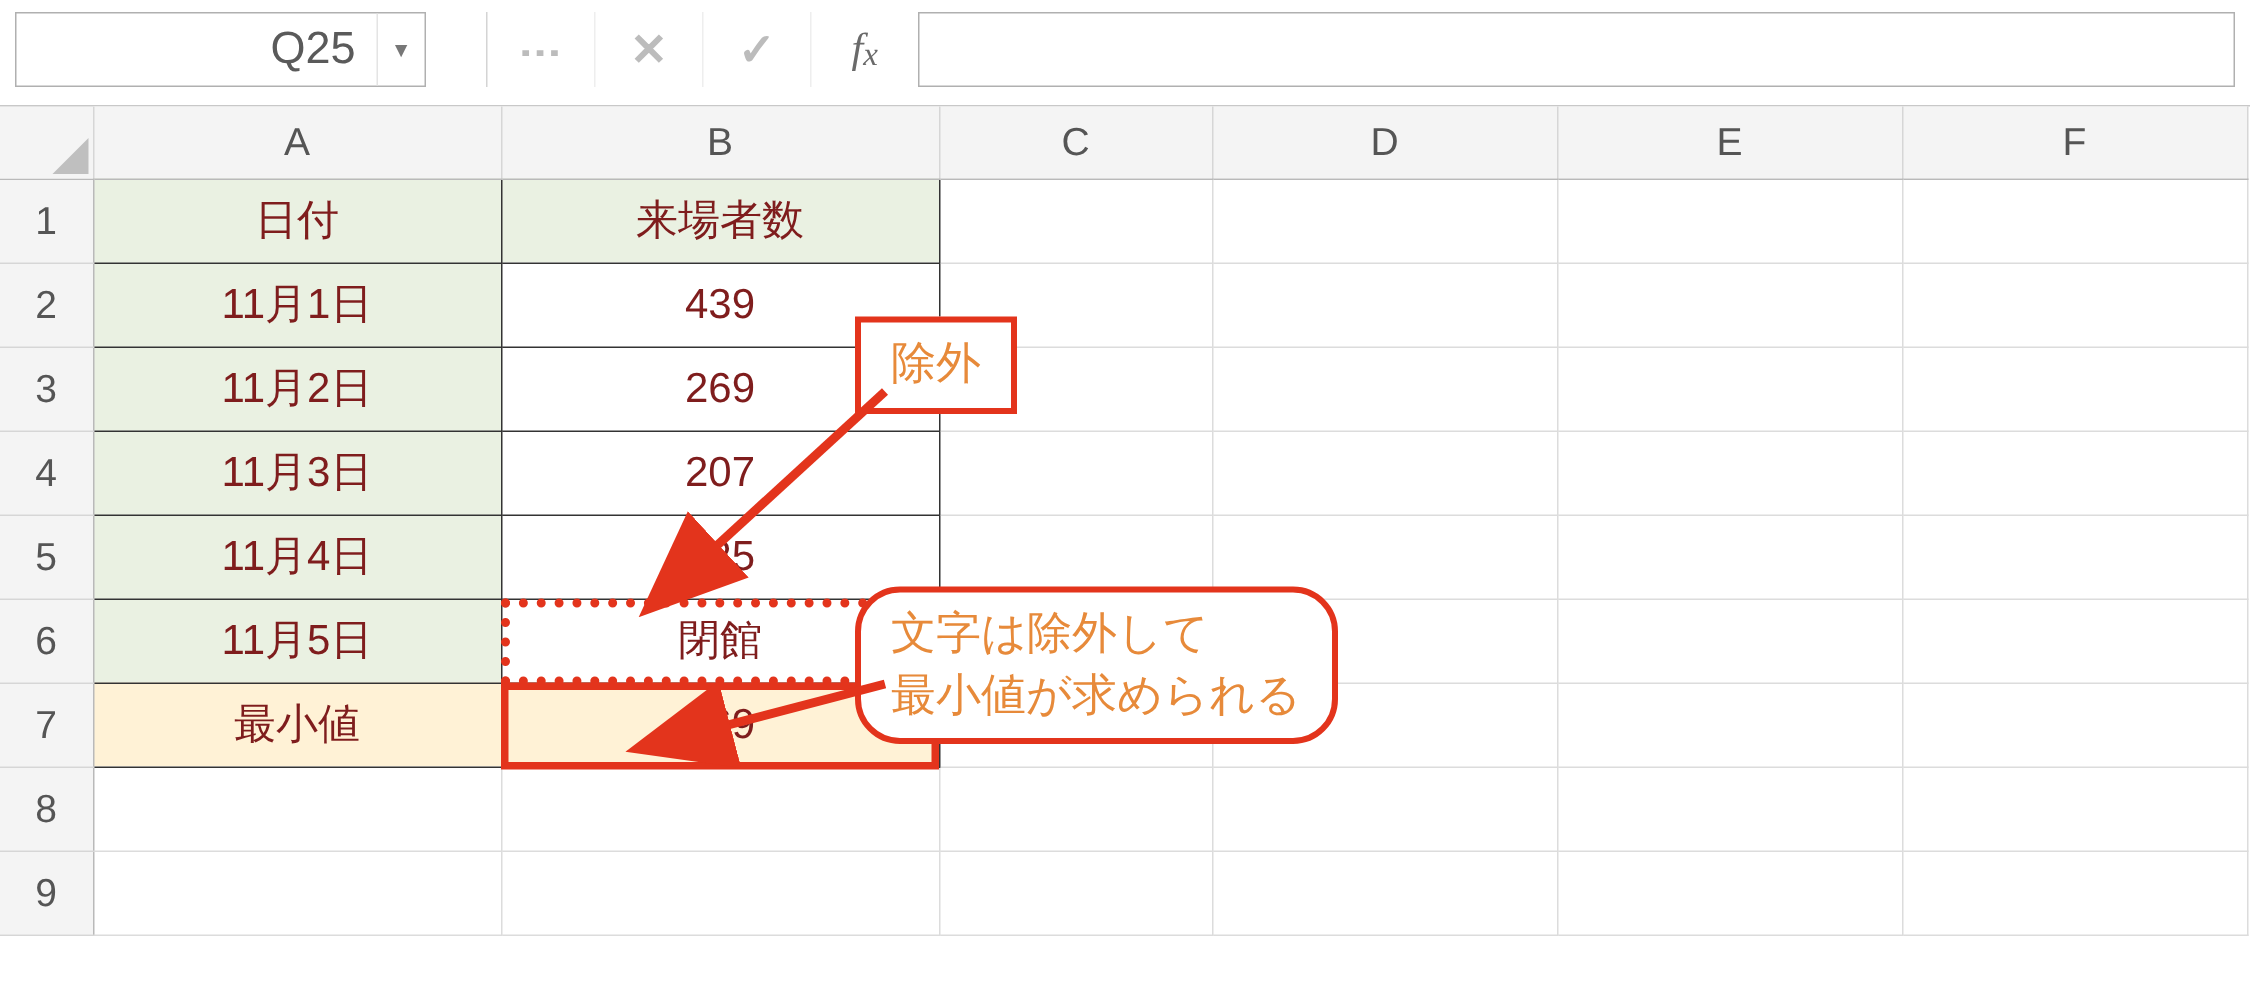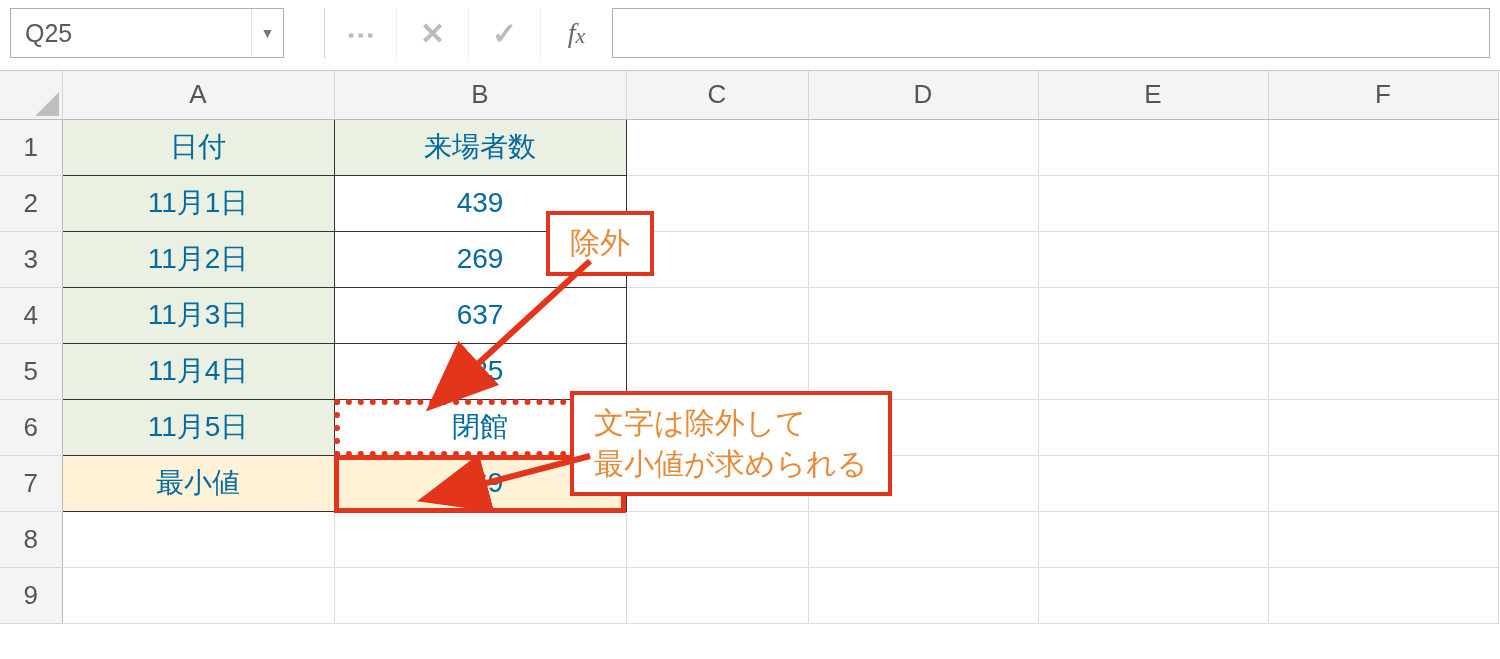"Q25" .namebox { font-size: 25px -> 30px; text-align: none -> right }
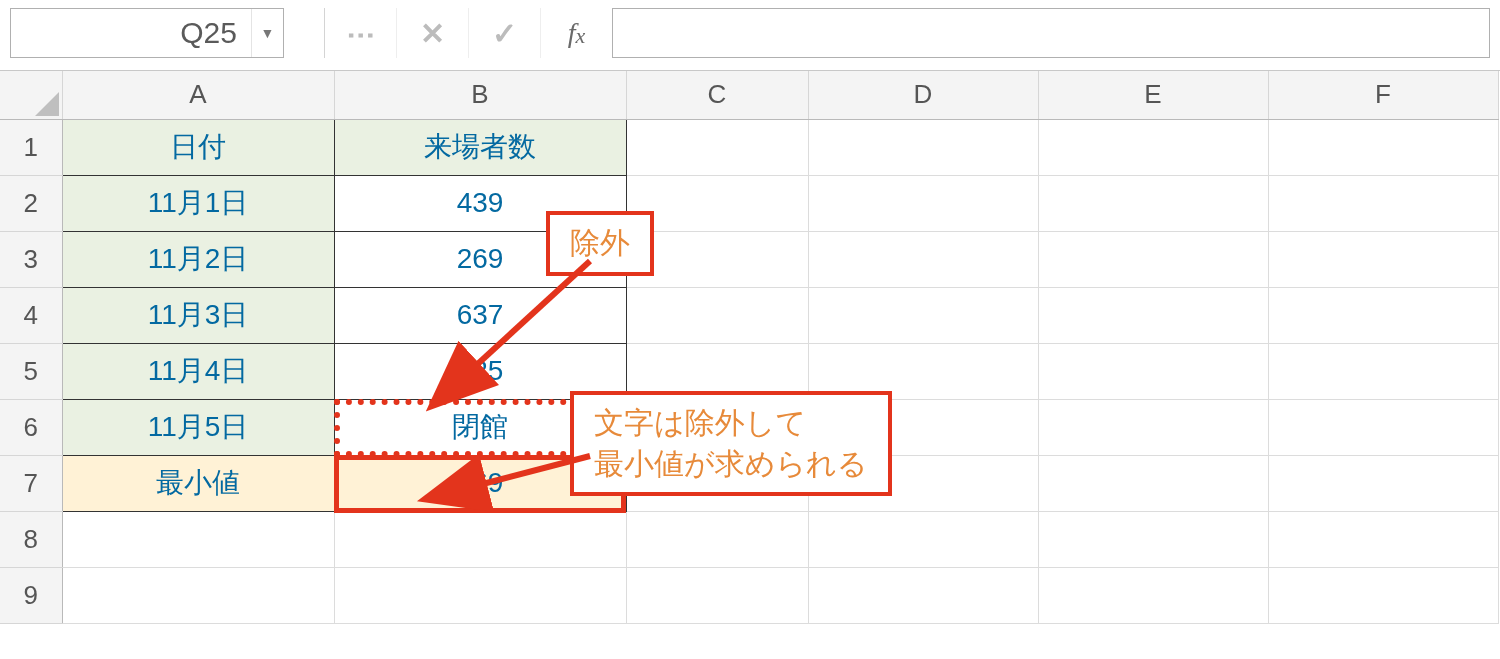"日付" td { color: #0369a1 -> #7f1d1d }
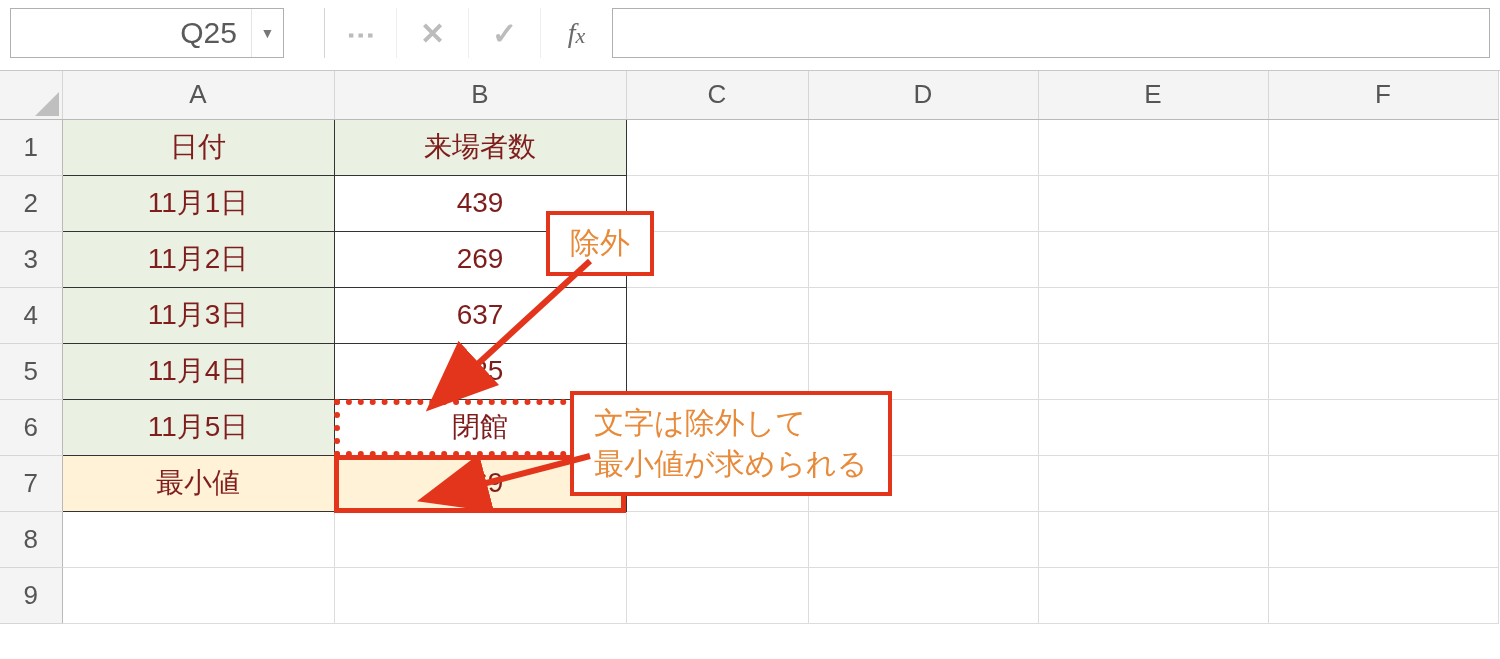"除外" div.callout { left: 546px -> 570px }
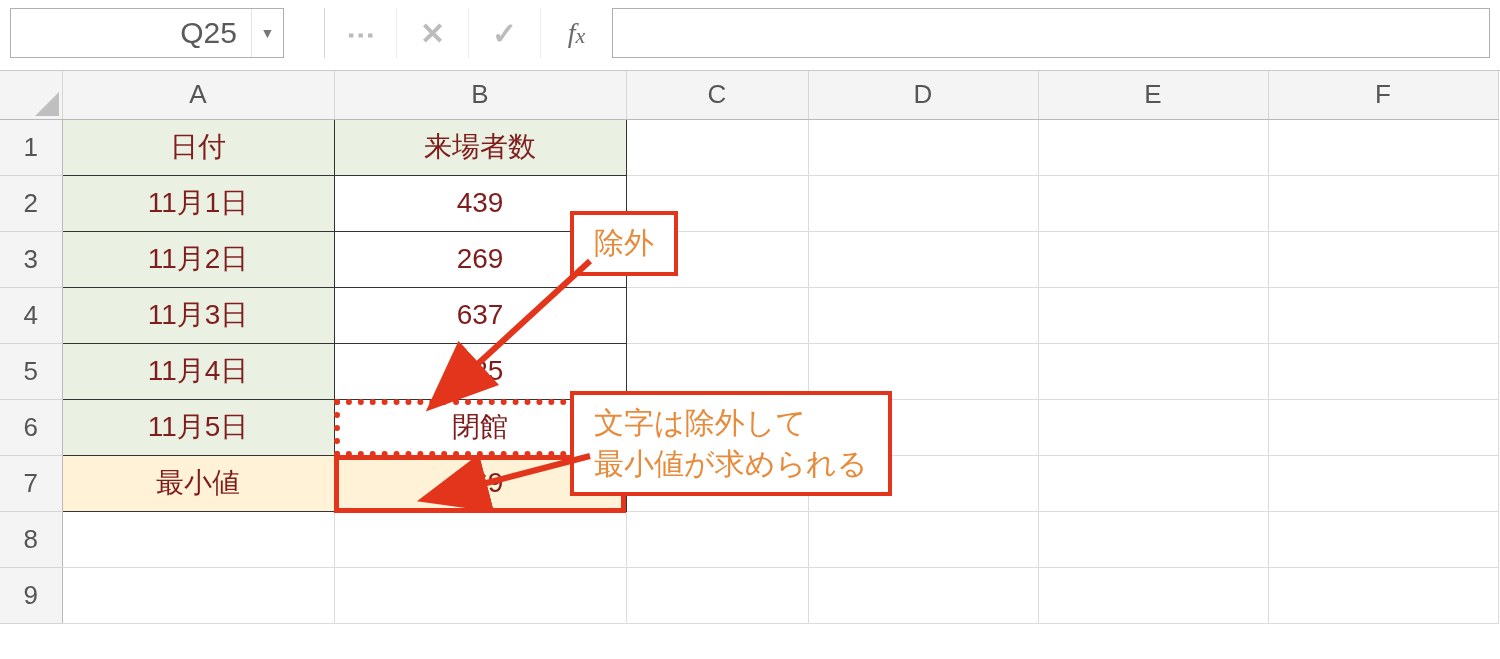"637" td.data-border-r { text: 637 -> 207 }
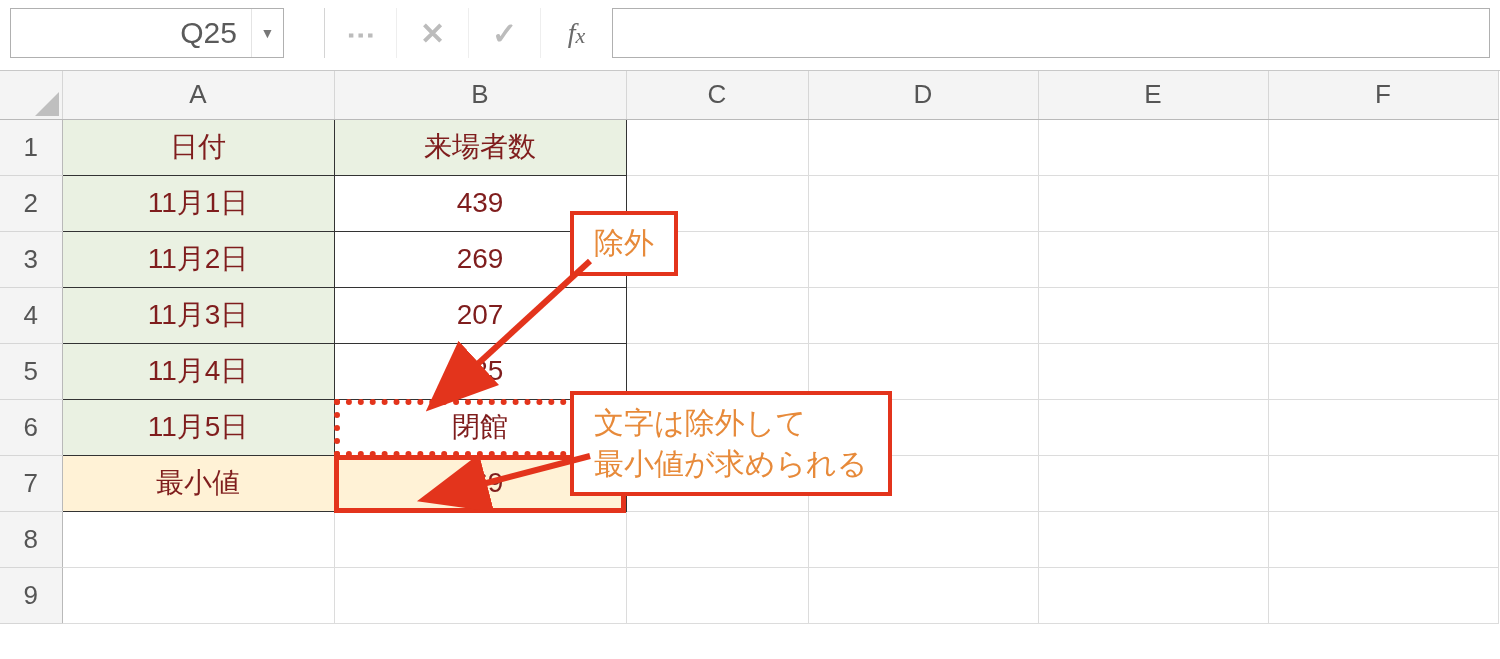"文字は除外して" div.callout { border-radius: none -> 30px }
